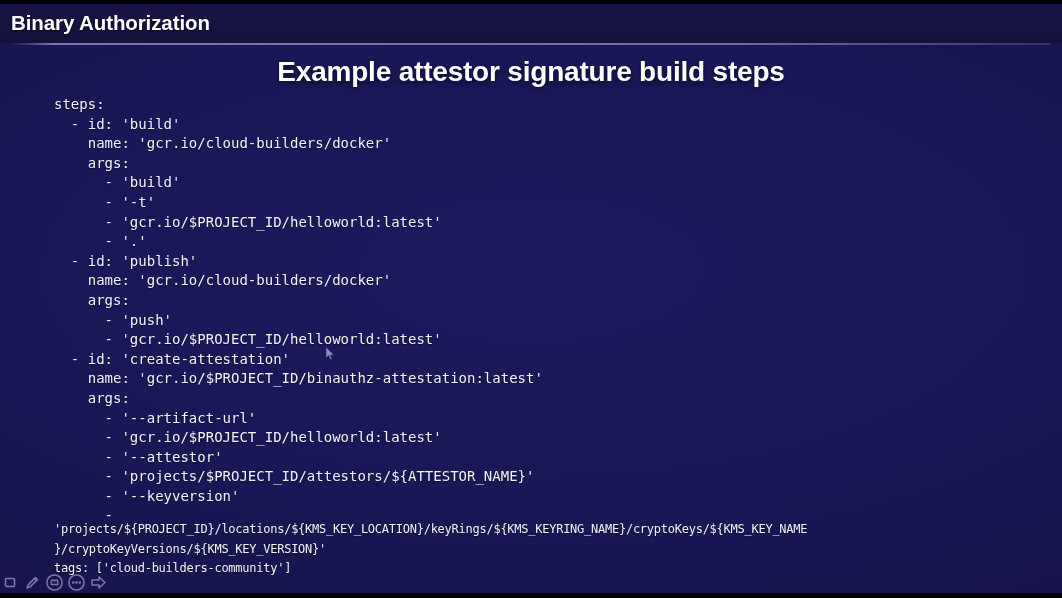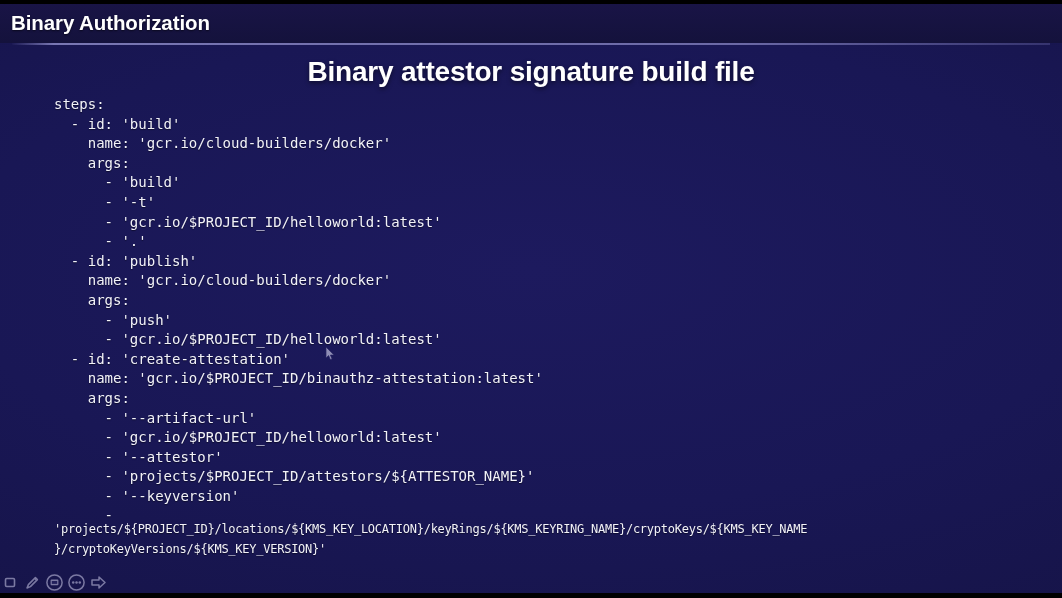"Binary attestor signature build file" div.slide-title { text: Binary attestor signature build file -> Example attestor signature build steps }
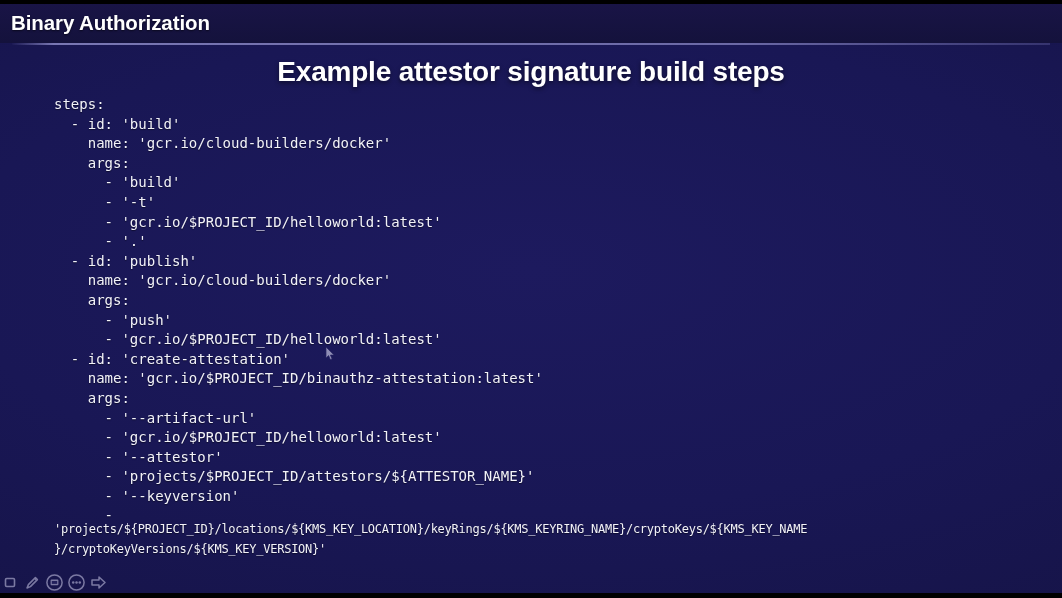"tags: ['cloud-builders-community']" span.code-line { html: none -> <span>tags: ['cloud-builders-community']</span> }
